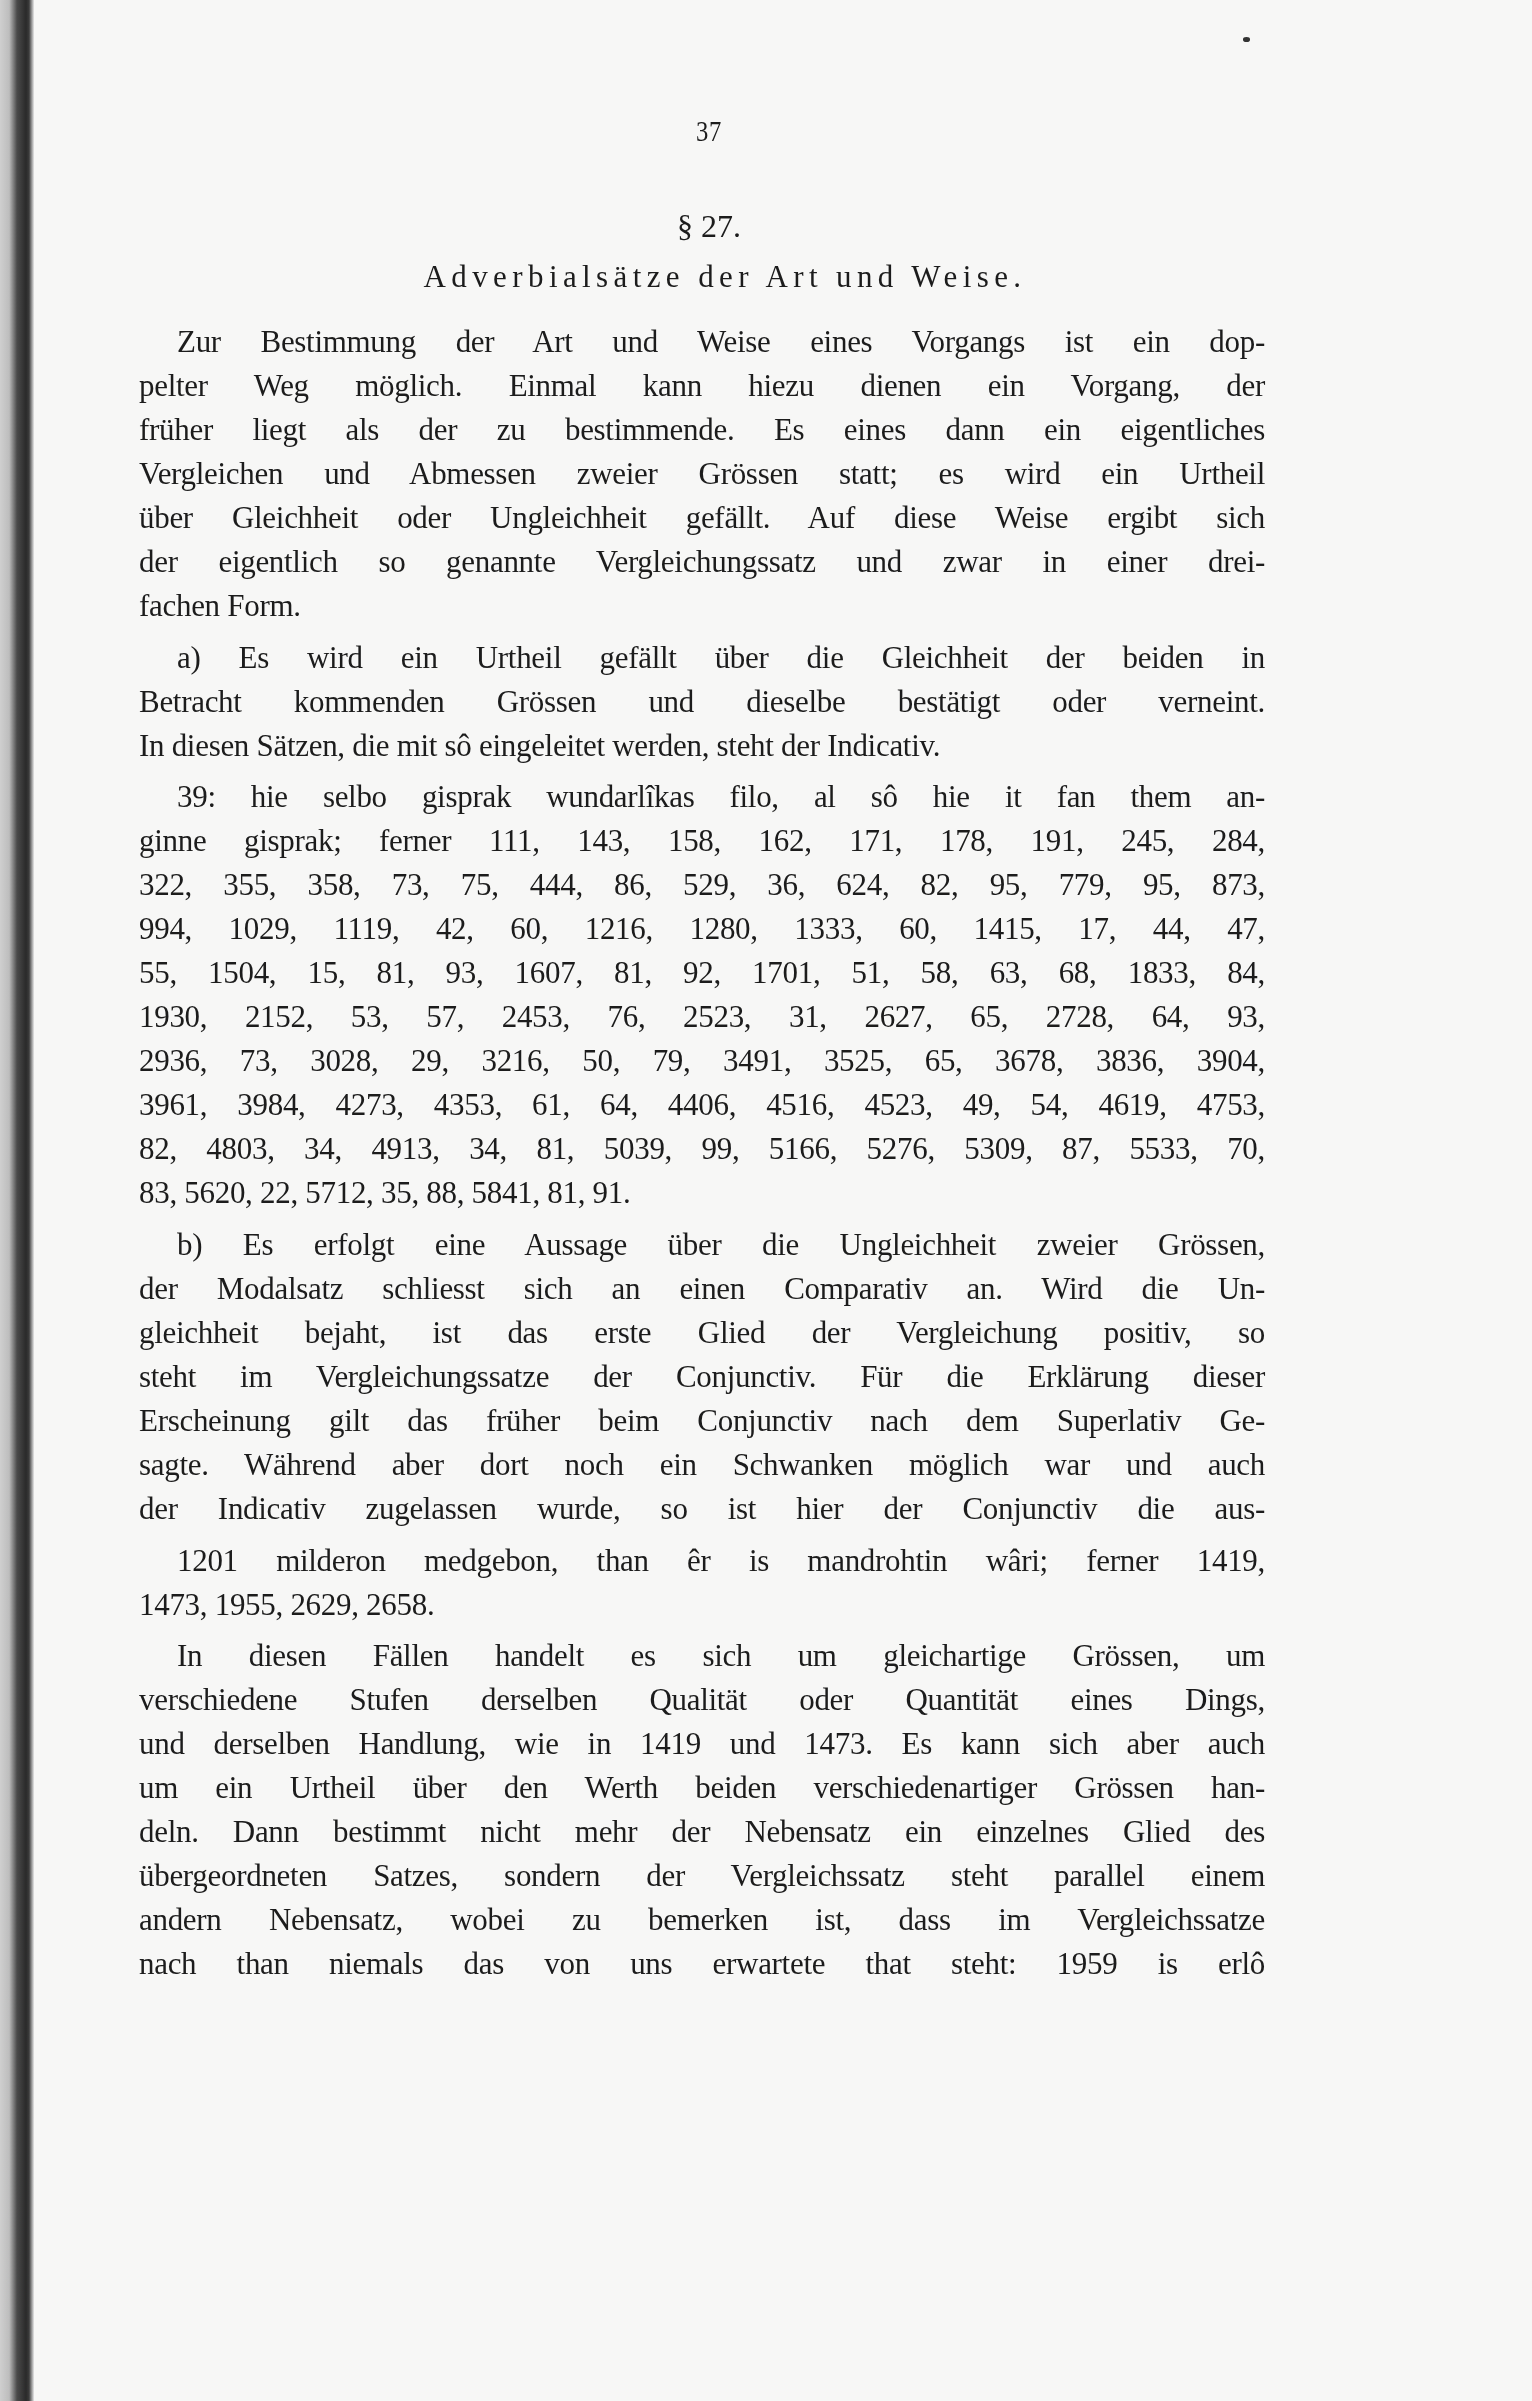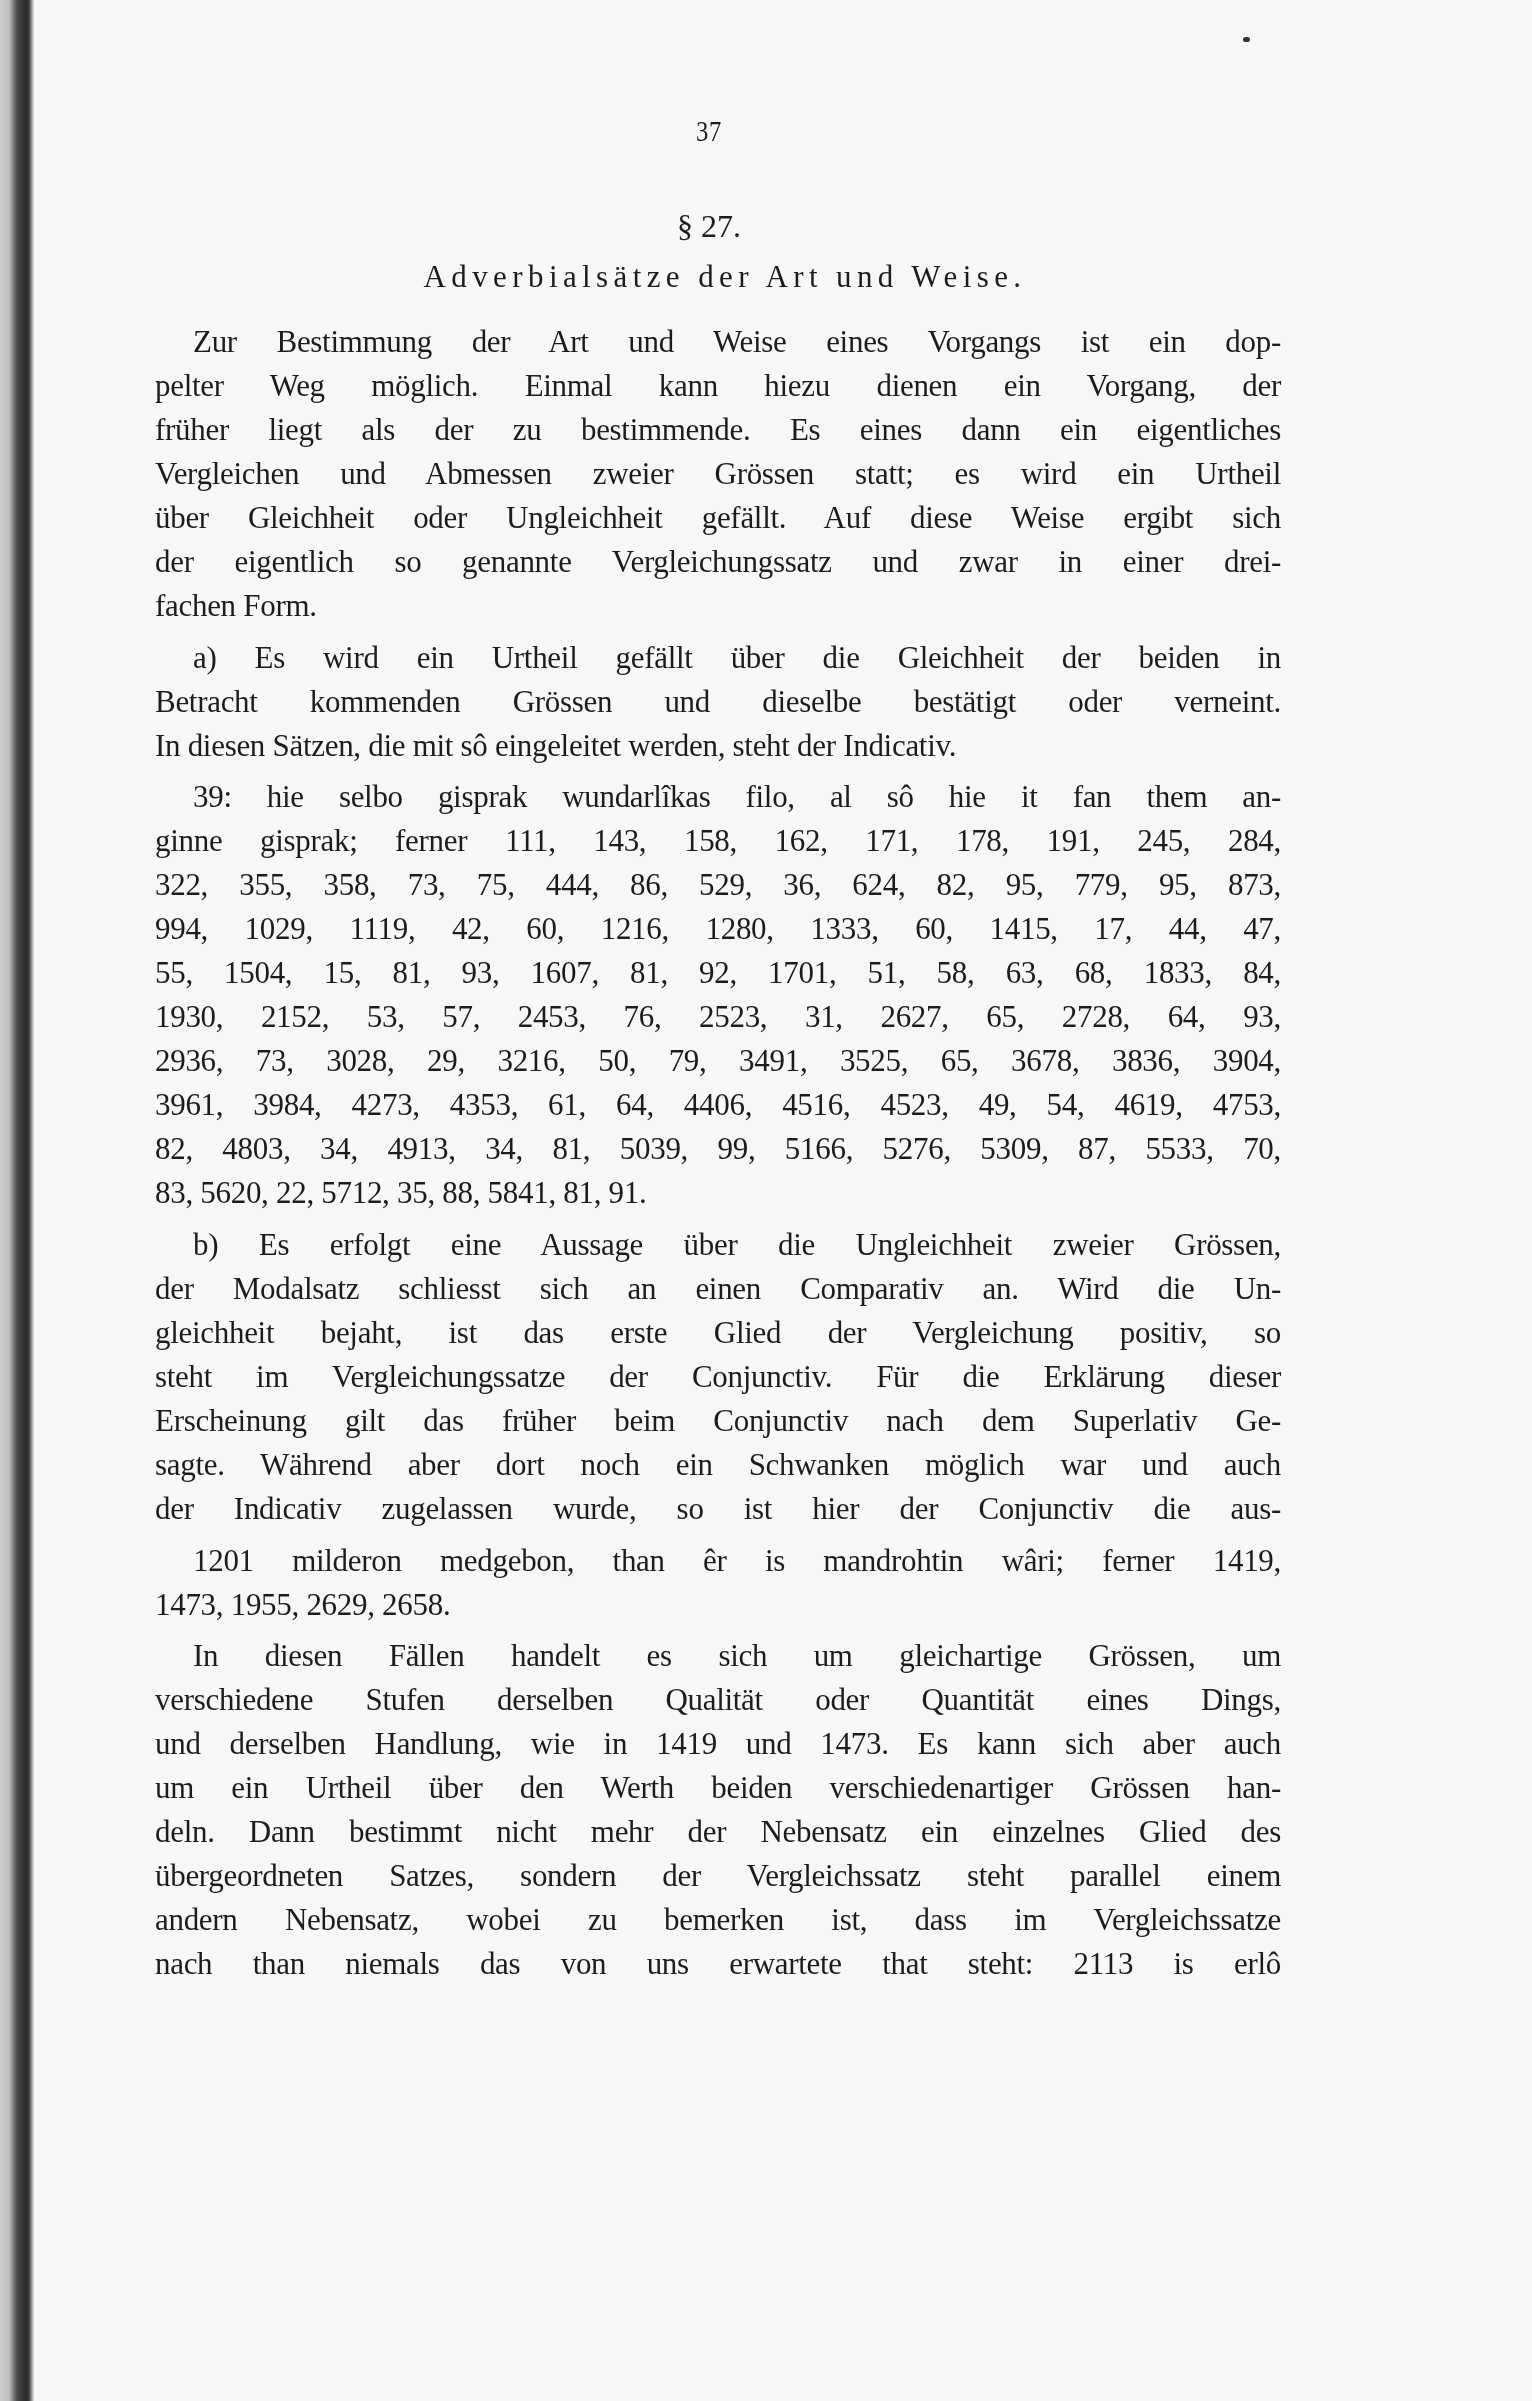"Zur Bestimmung der Art und" .text-block { margin-left: 16px -> none }
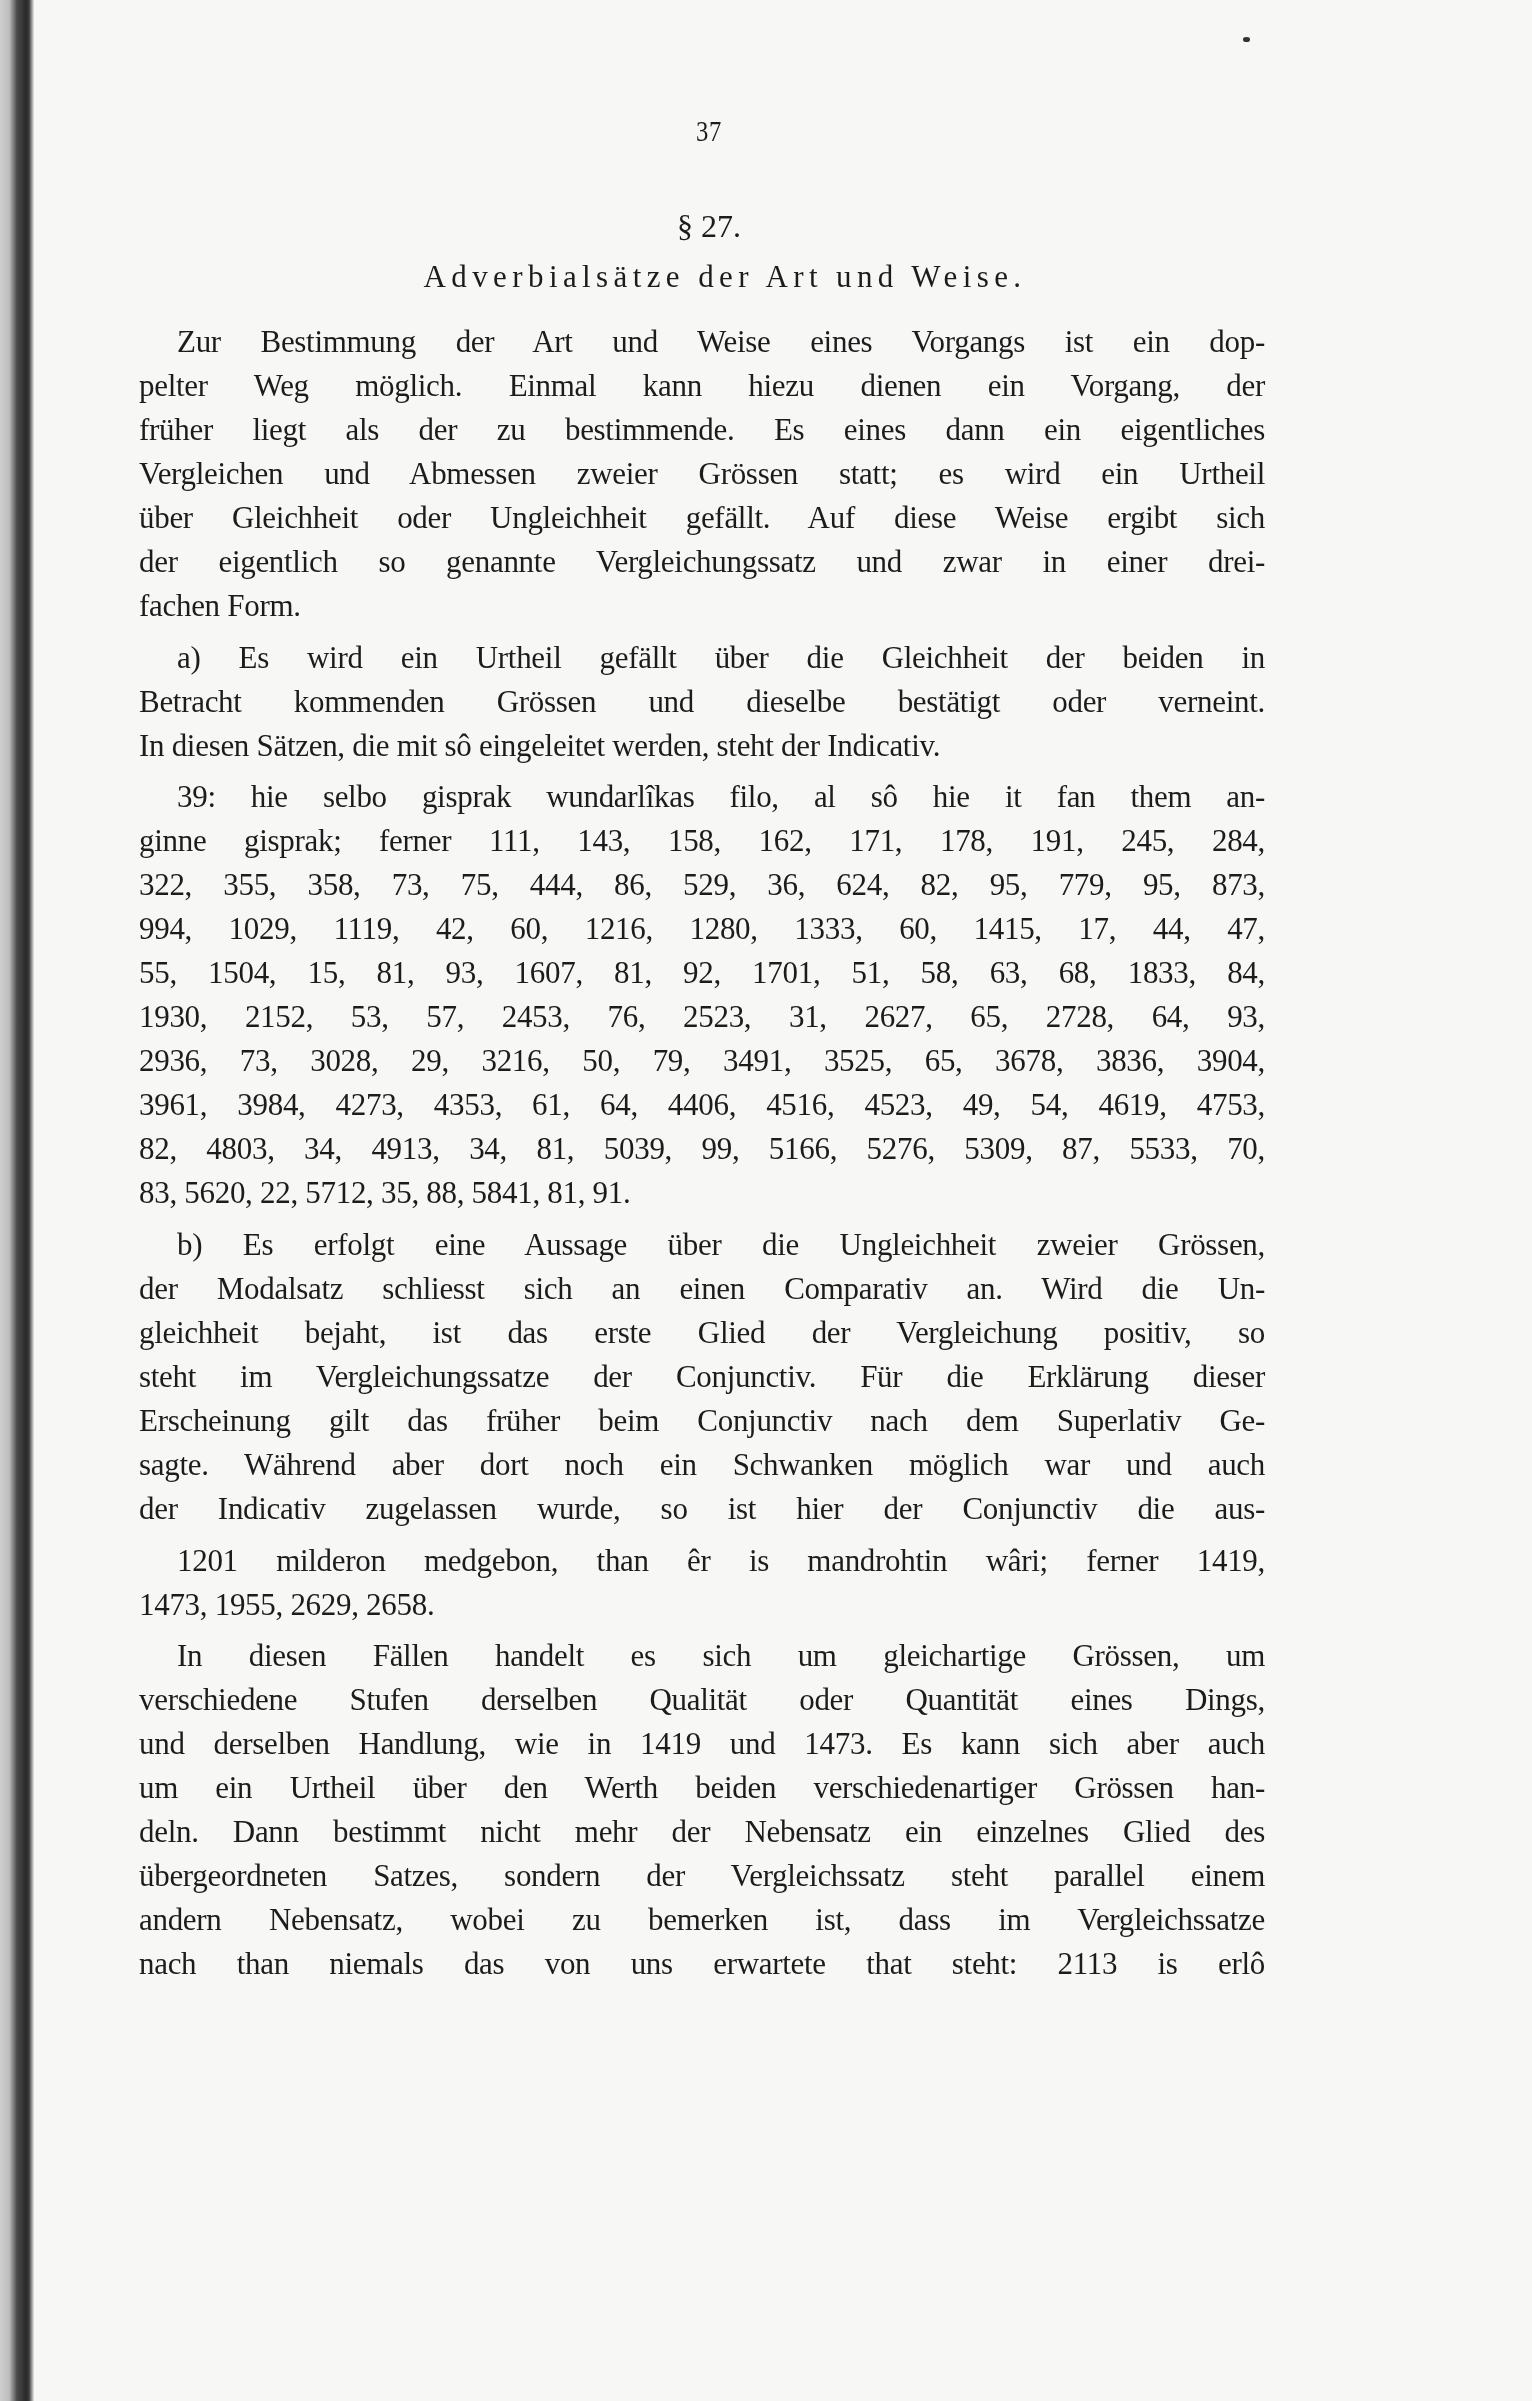"nach than niemals das von" div.line { text: 2113 -> 1959 }
